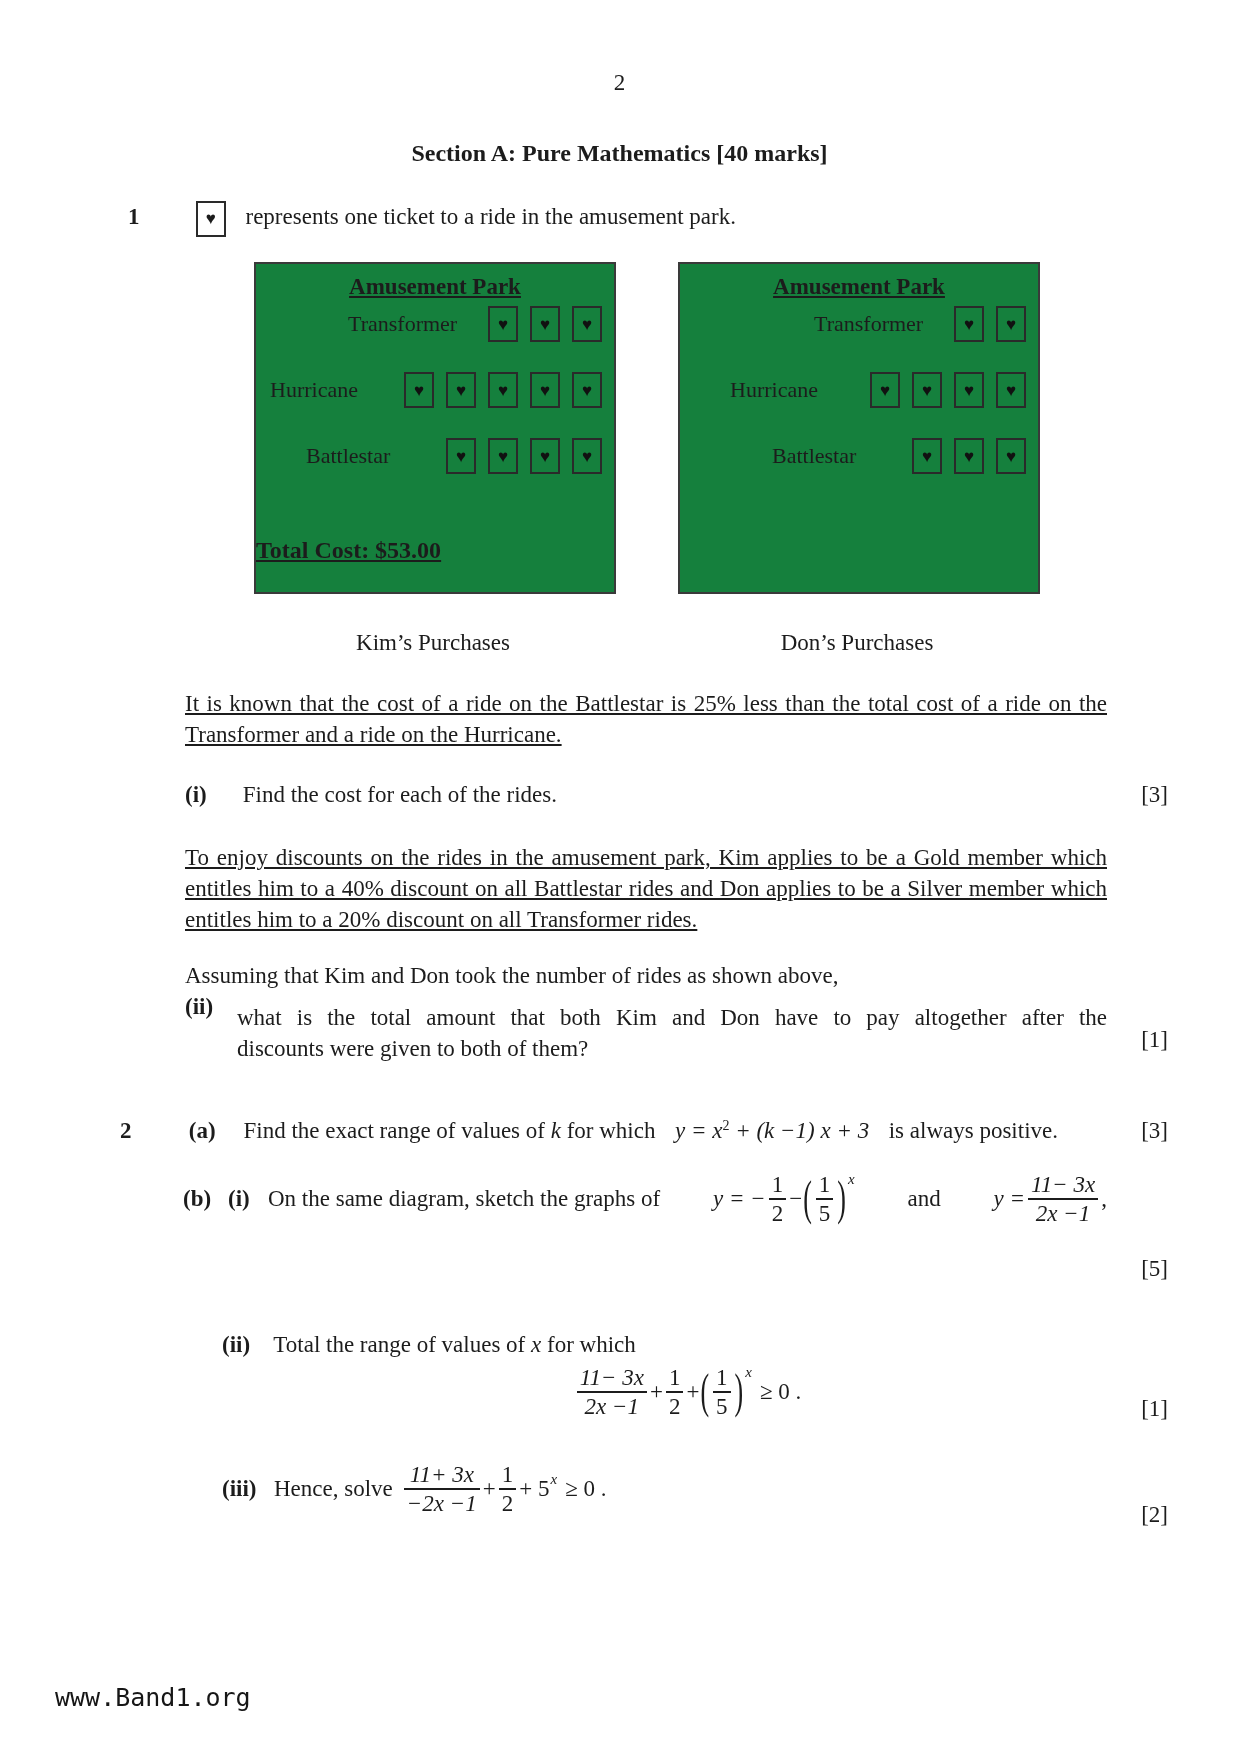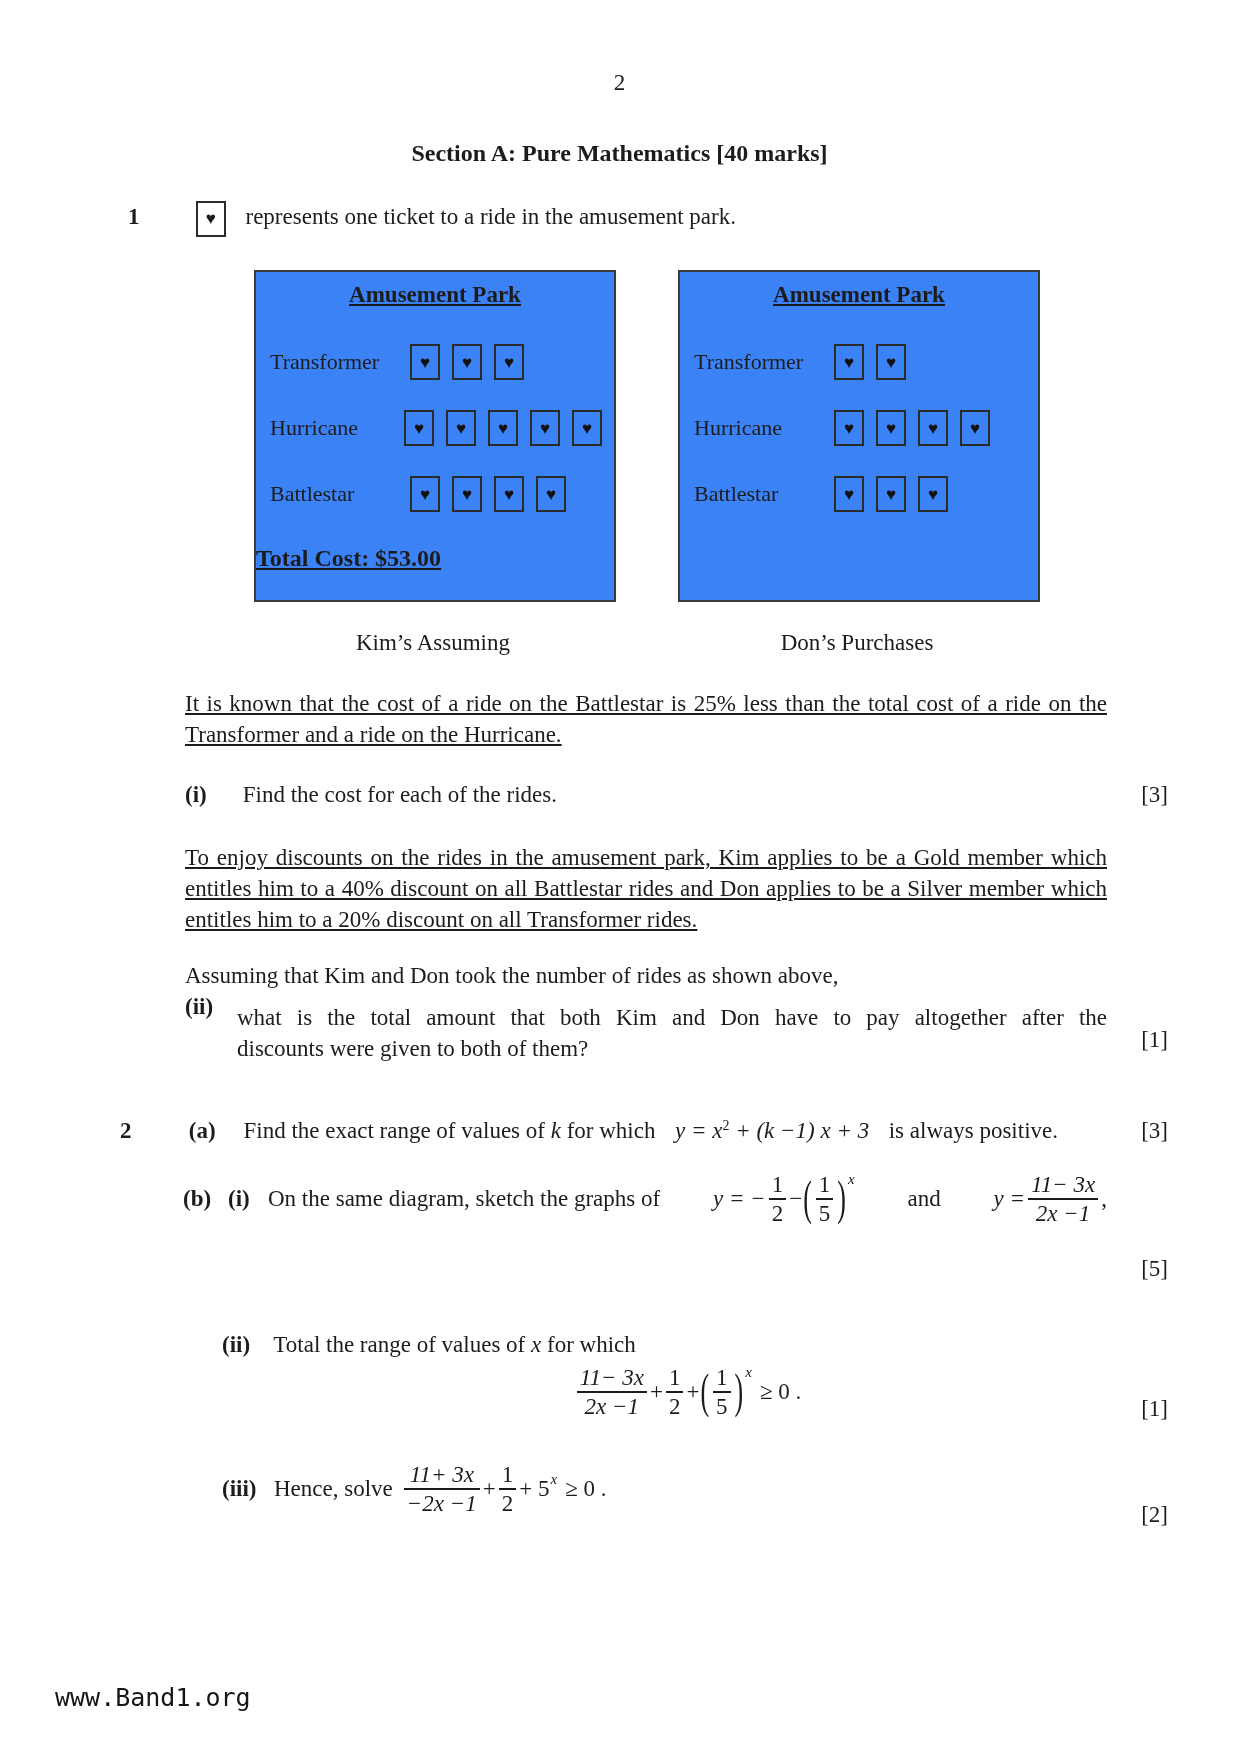"Amusement Park" .card { background: #3b82f6 -> #15803d; top: 270px -> 262px }
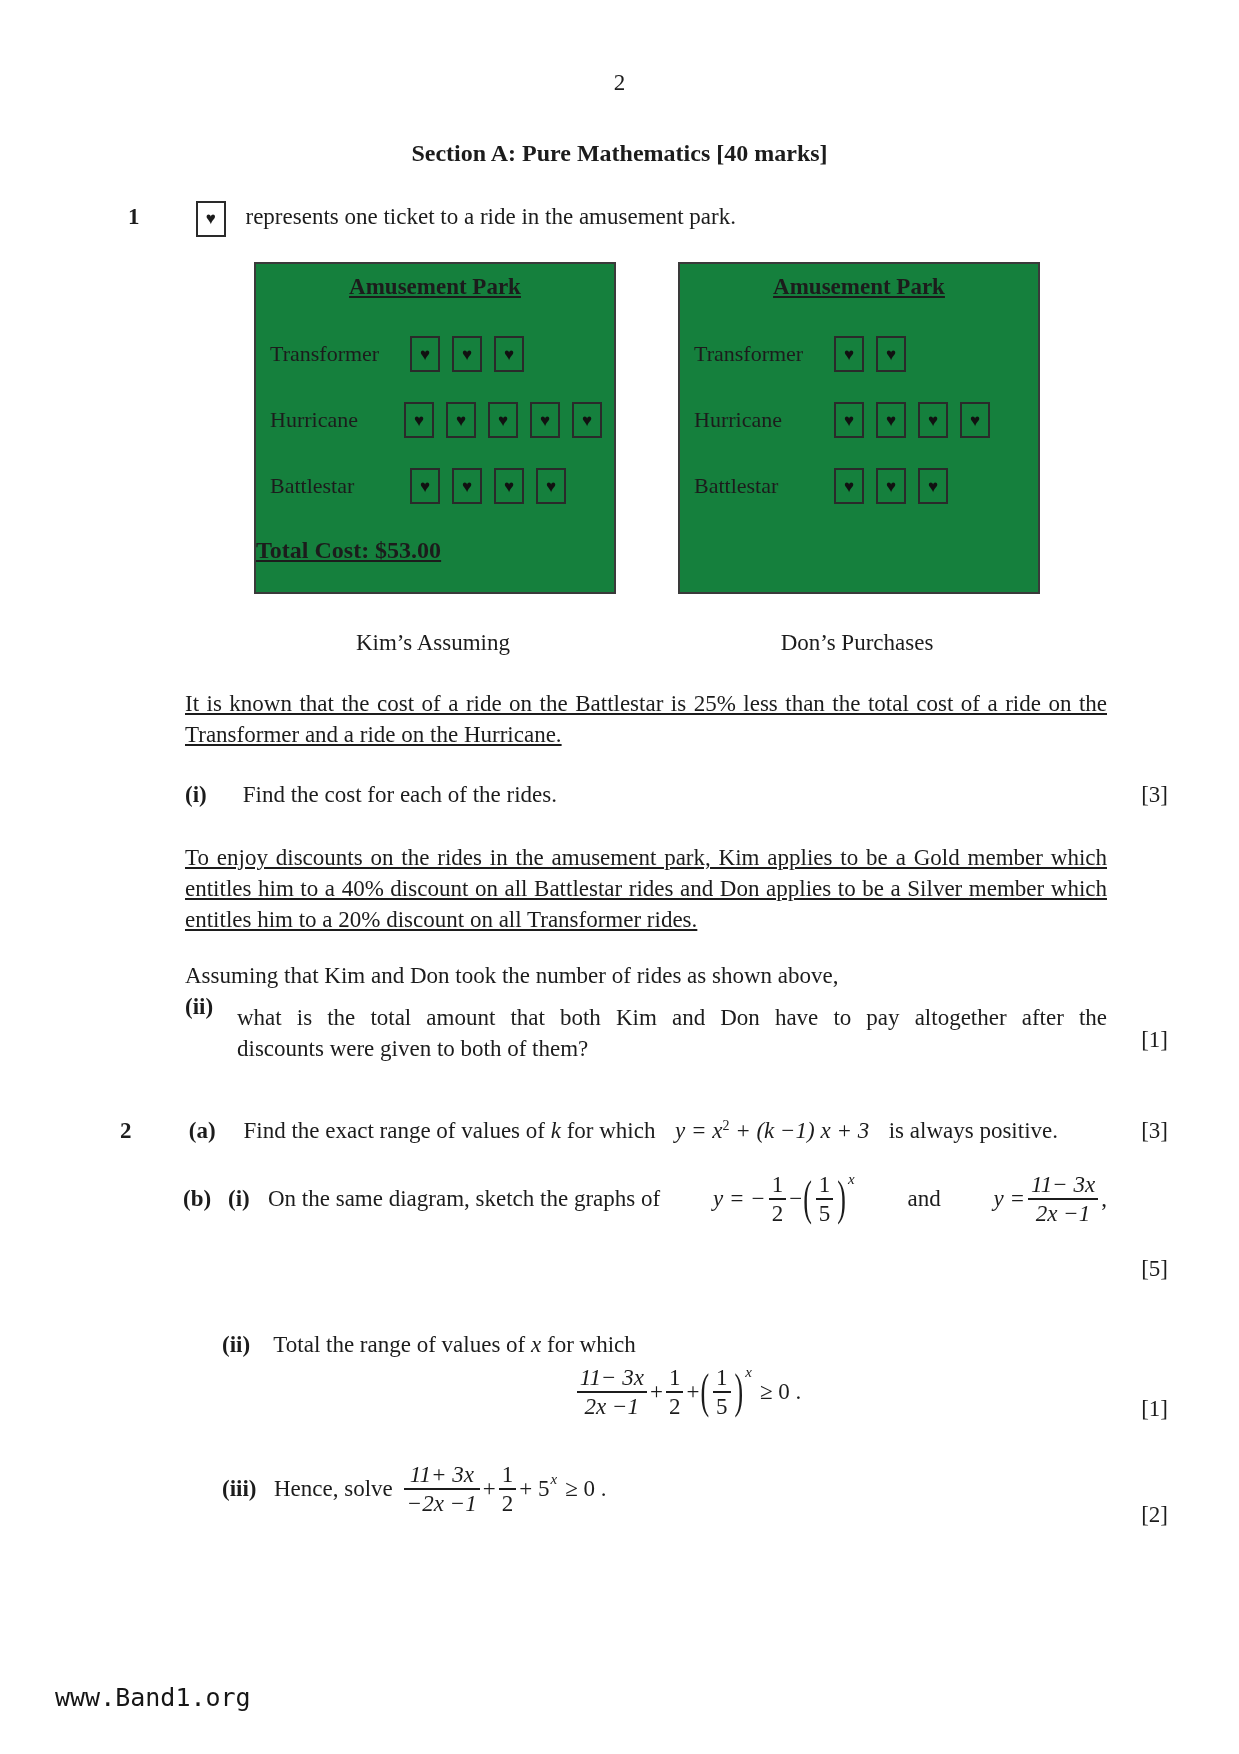"Transformer" .ride-row { justify-content: none -> flex-end; margin: 36px 0 0 14px -> 6px 0 0 14px }
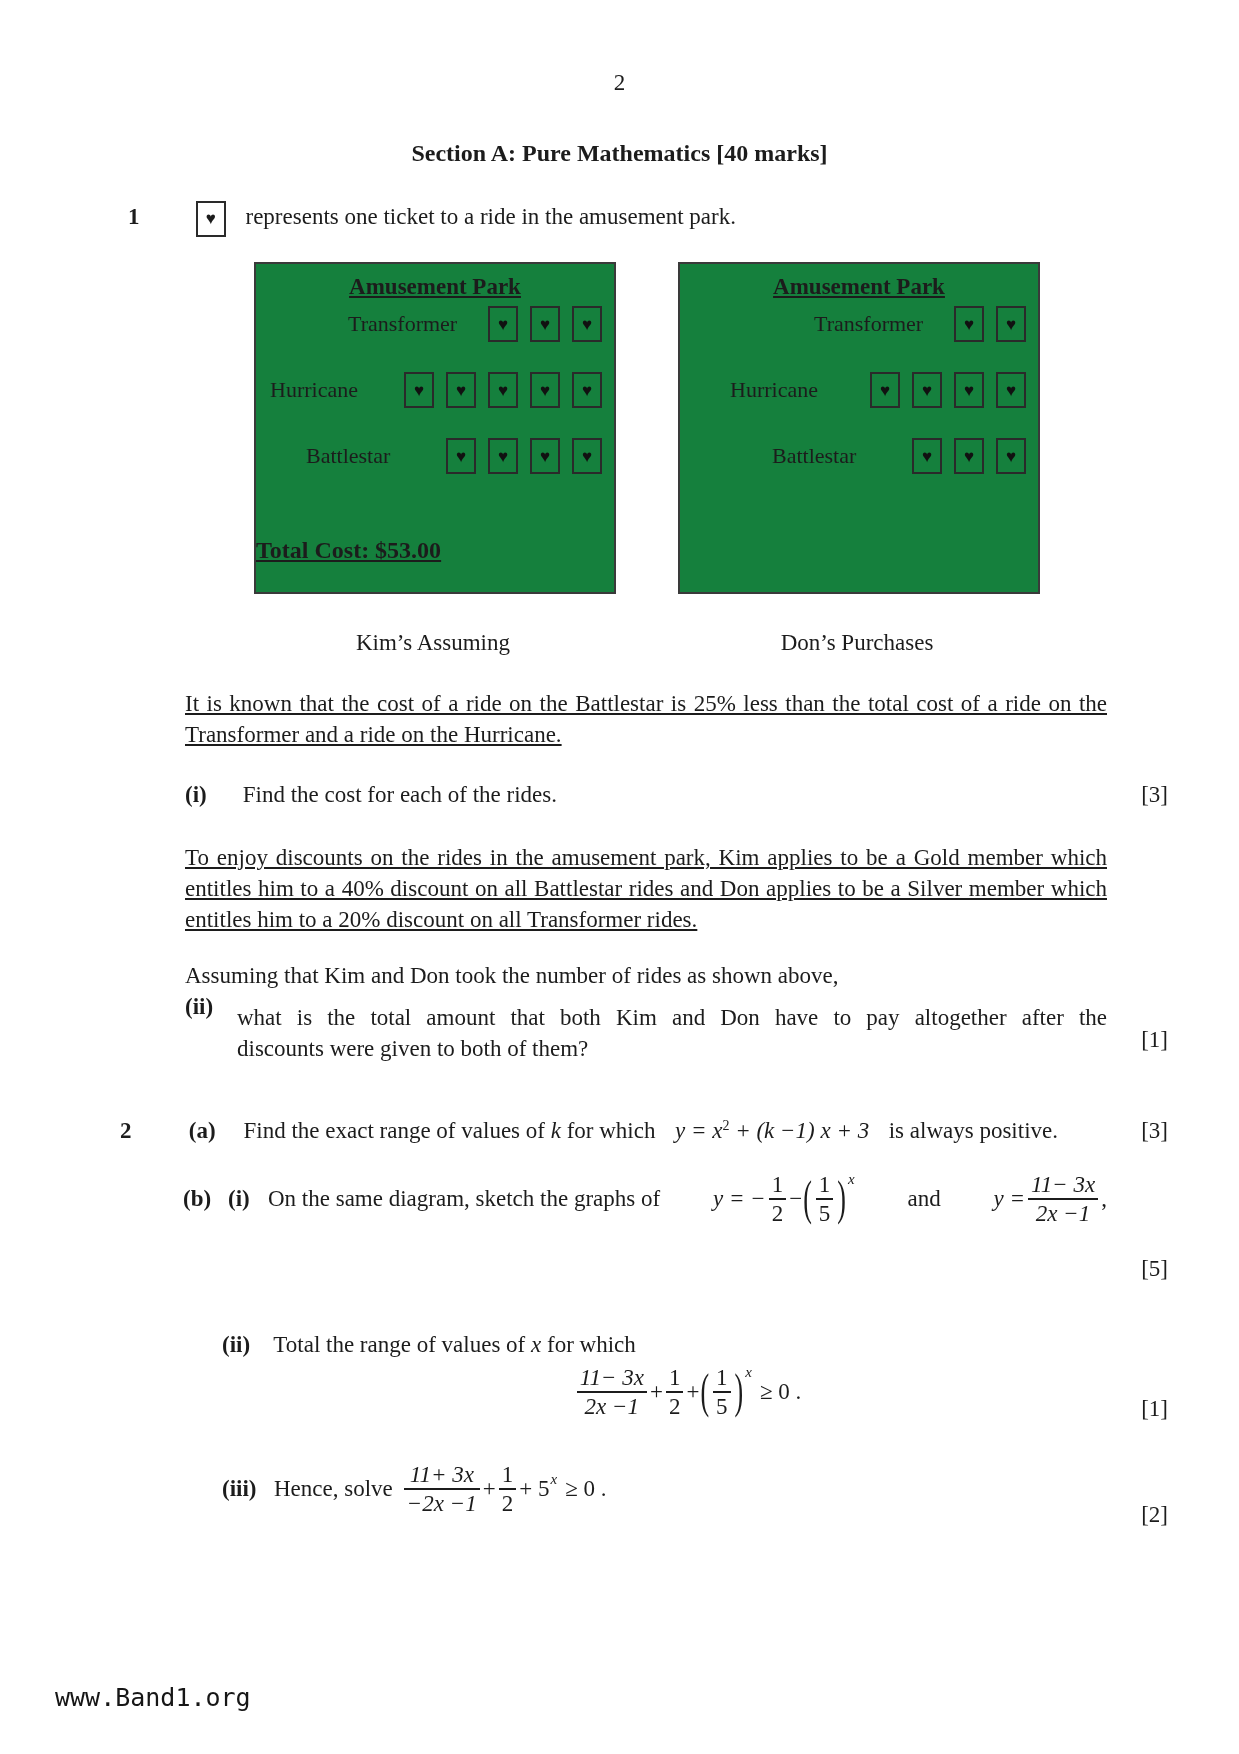"Kim’s Assuming" div.caption { text: Assuming -> Purchases }
